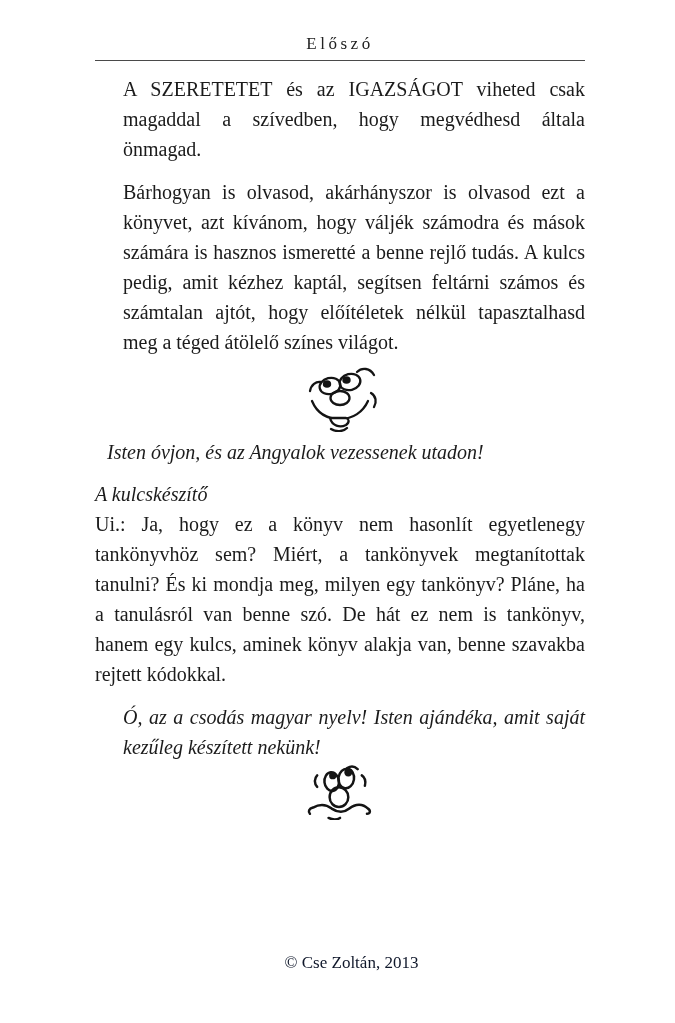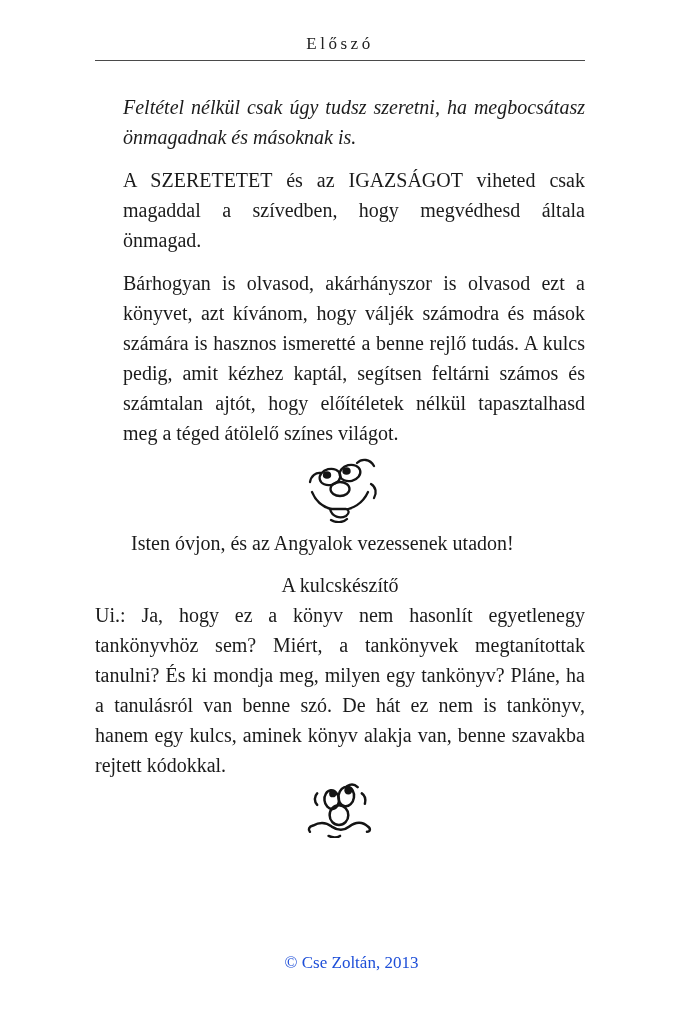"Feltétel nélkül csak úgy tudsz" p.para { html: <p>Feltétel nélkül csak úgy tudsz szeretni, ha megbocsátasz önmagadnak és másoknak is.</p> -> none }
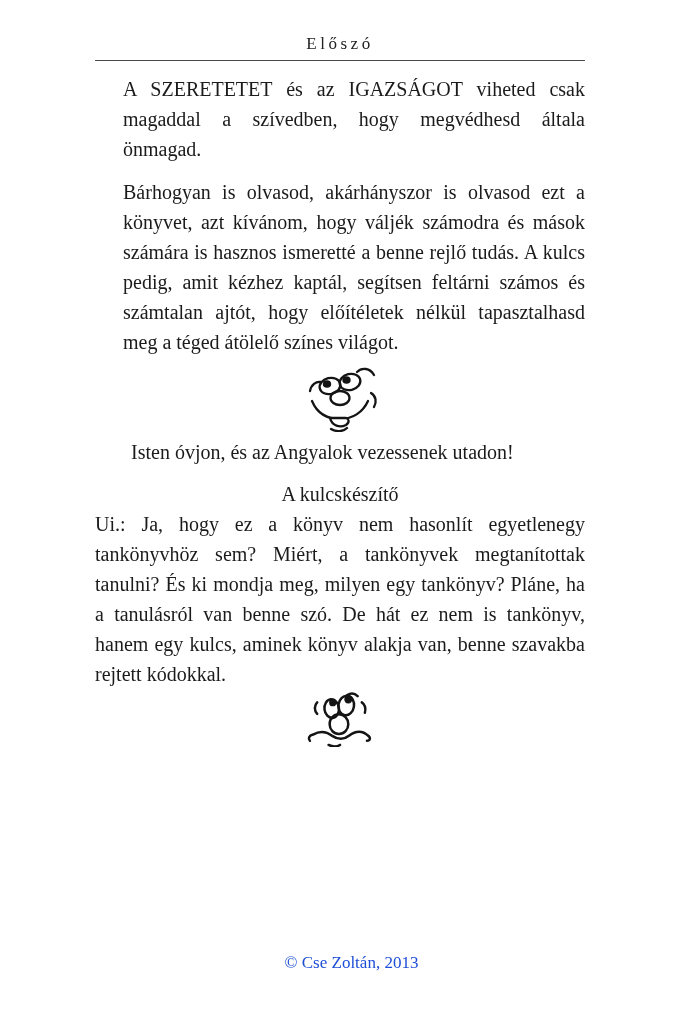"Isten óvjon, és az Angyalok" .blessing { font-style: none -> italic; margin-left: 36px -> 12px }
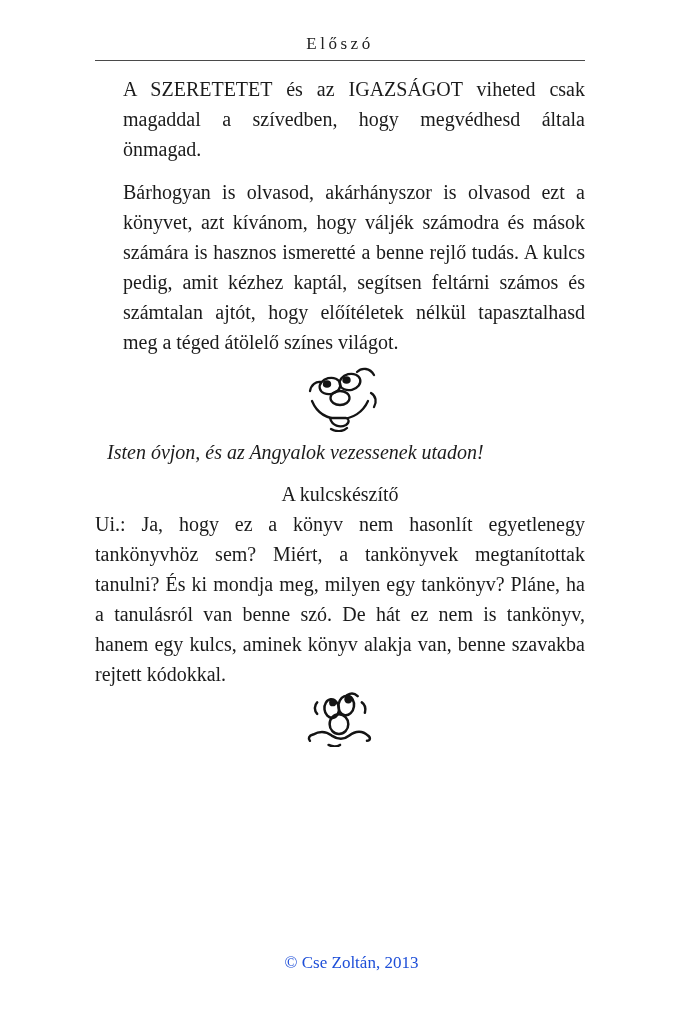"A kulcskészítő" .signature { font-style: none -> italic; text-align: center -> left }
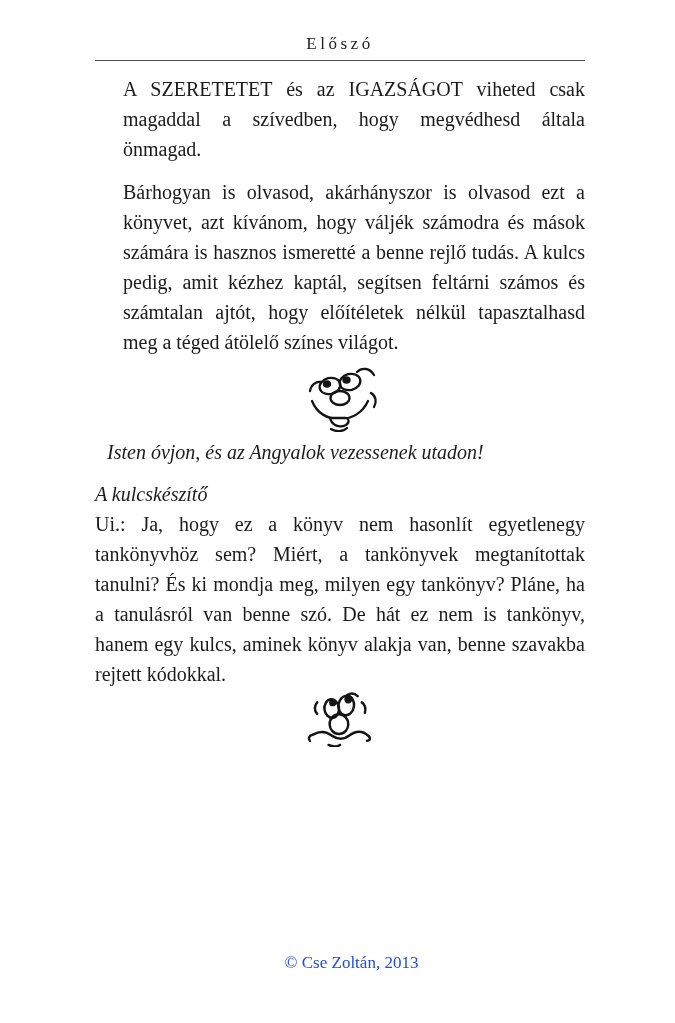"Ó, az a csodás magyar" p.para { html: none -> <p>Ó, az a csodás magyar nyelv! Isten ajándéka, amit saját kezűleg készített nekünk!</p> }
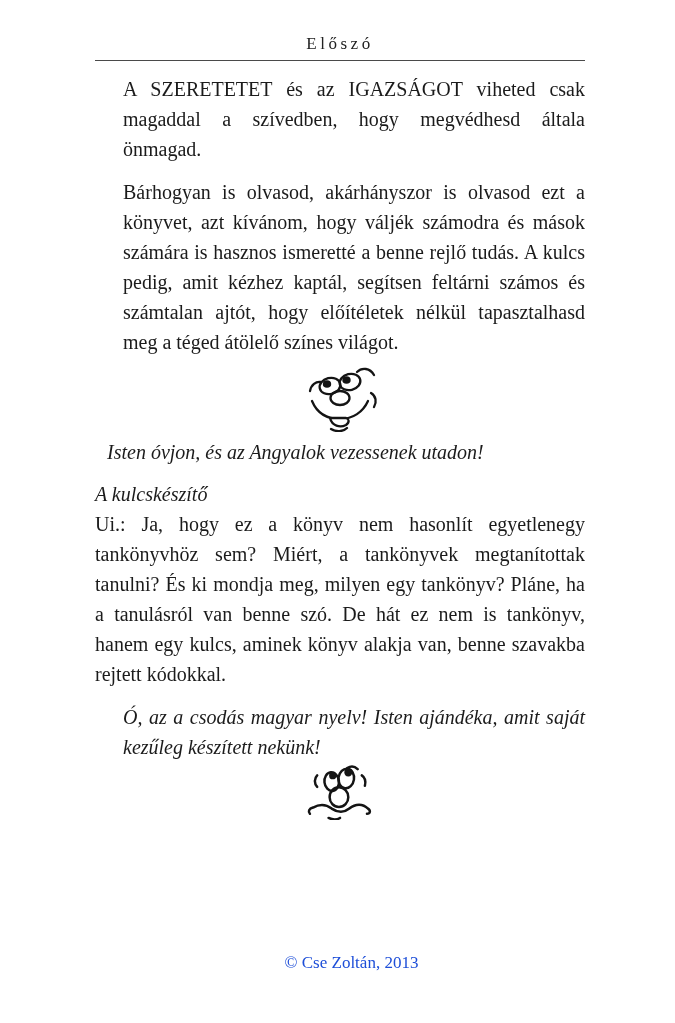"© Cse Zoltán, 2013" .footer { color: #1d4ed8 -> #0f172a }
